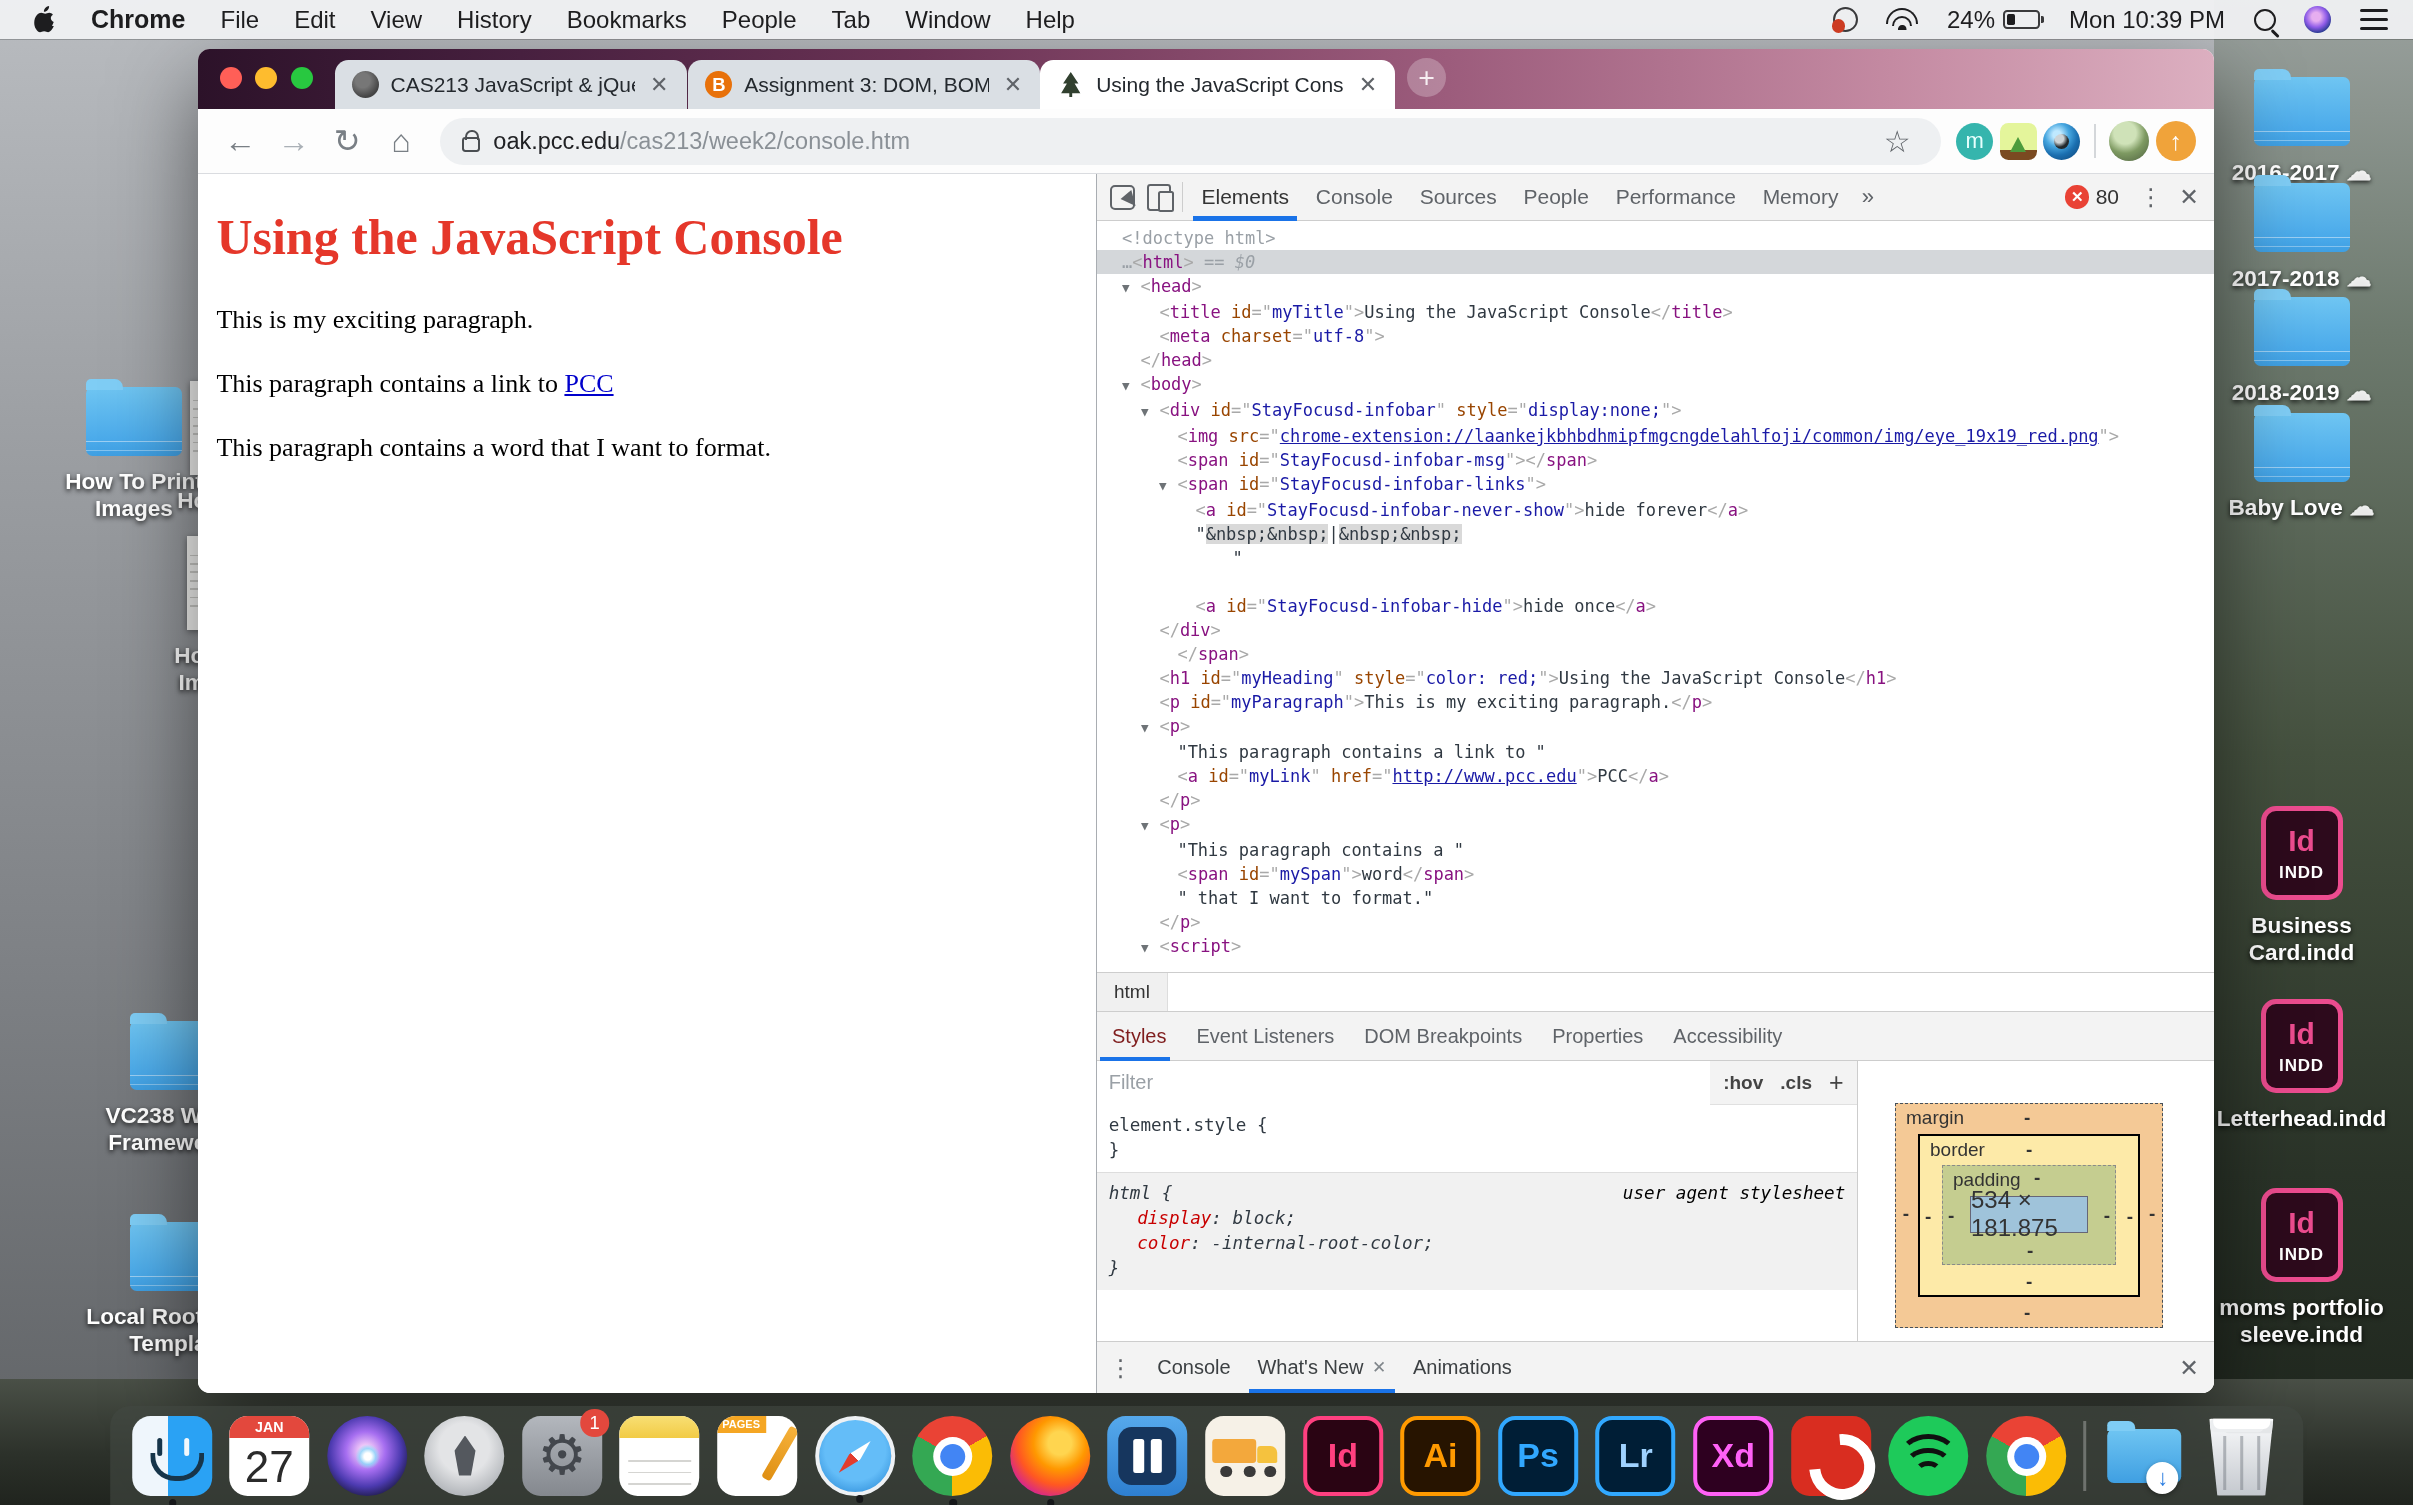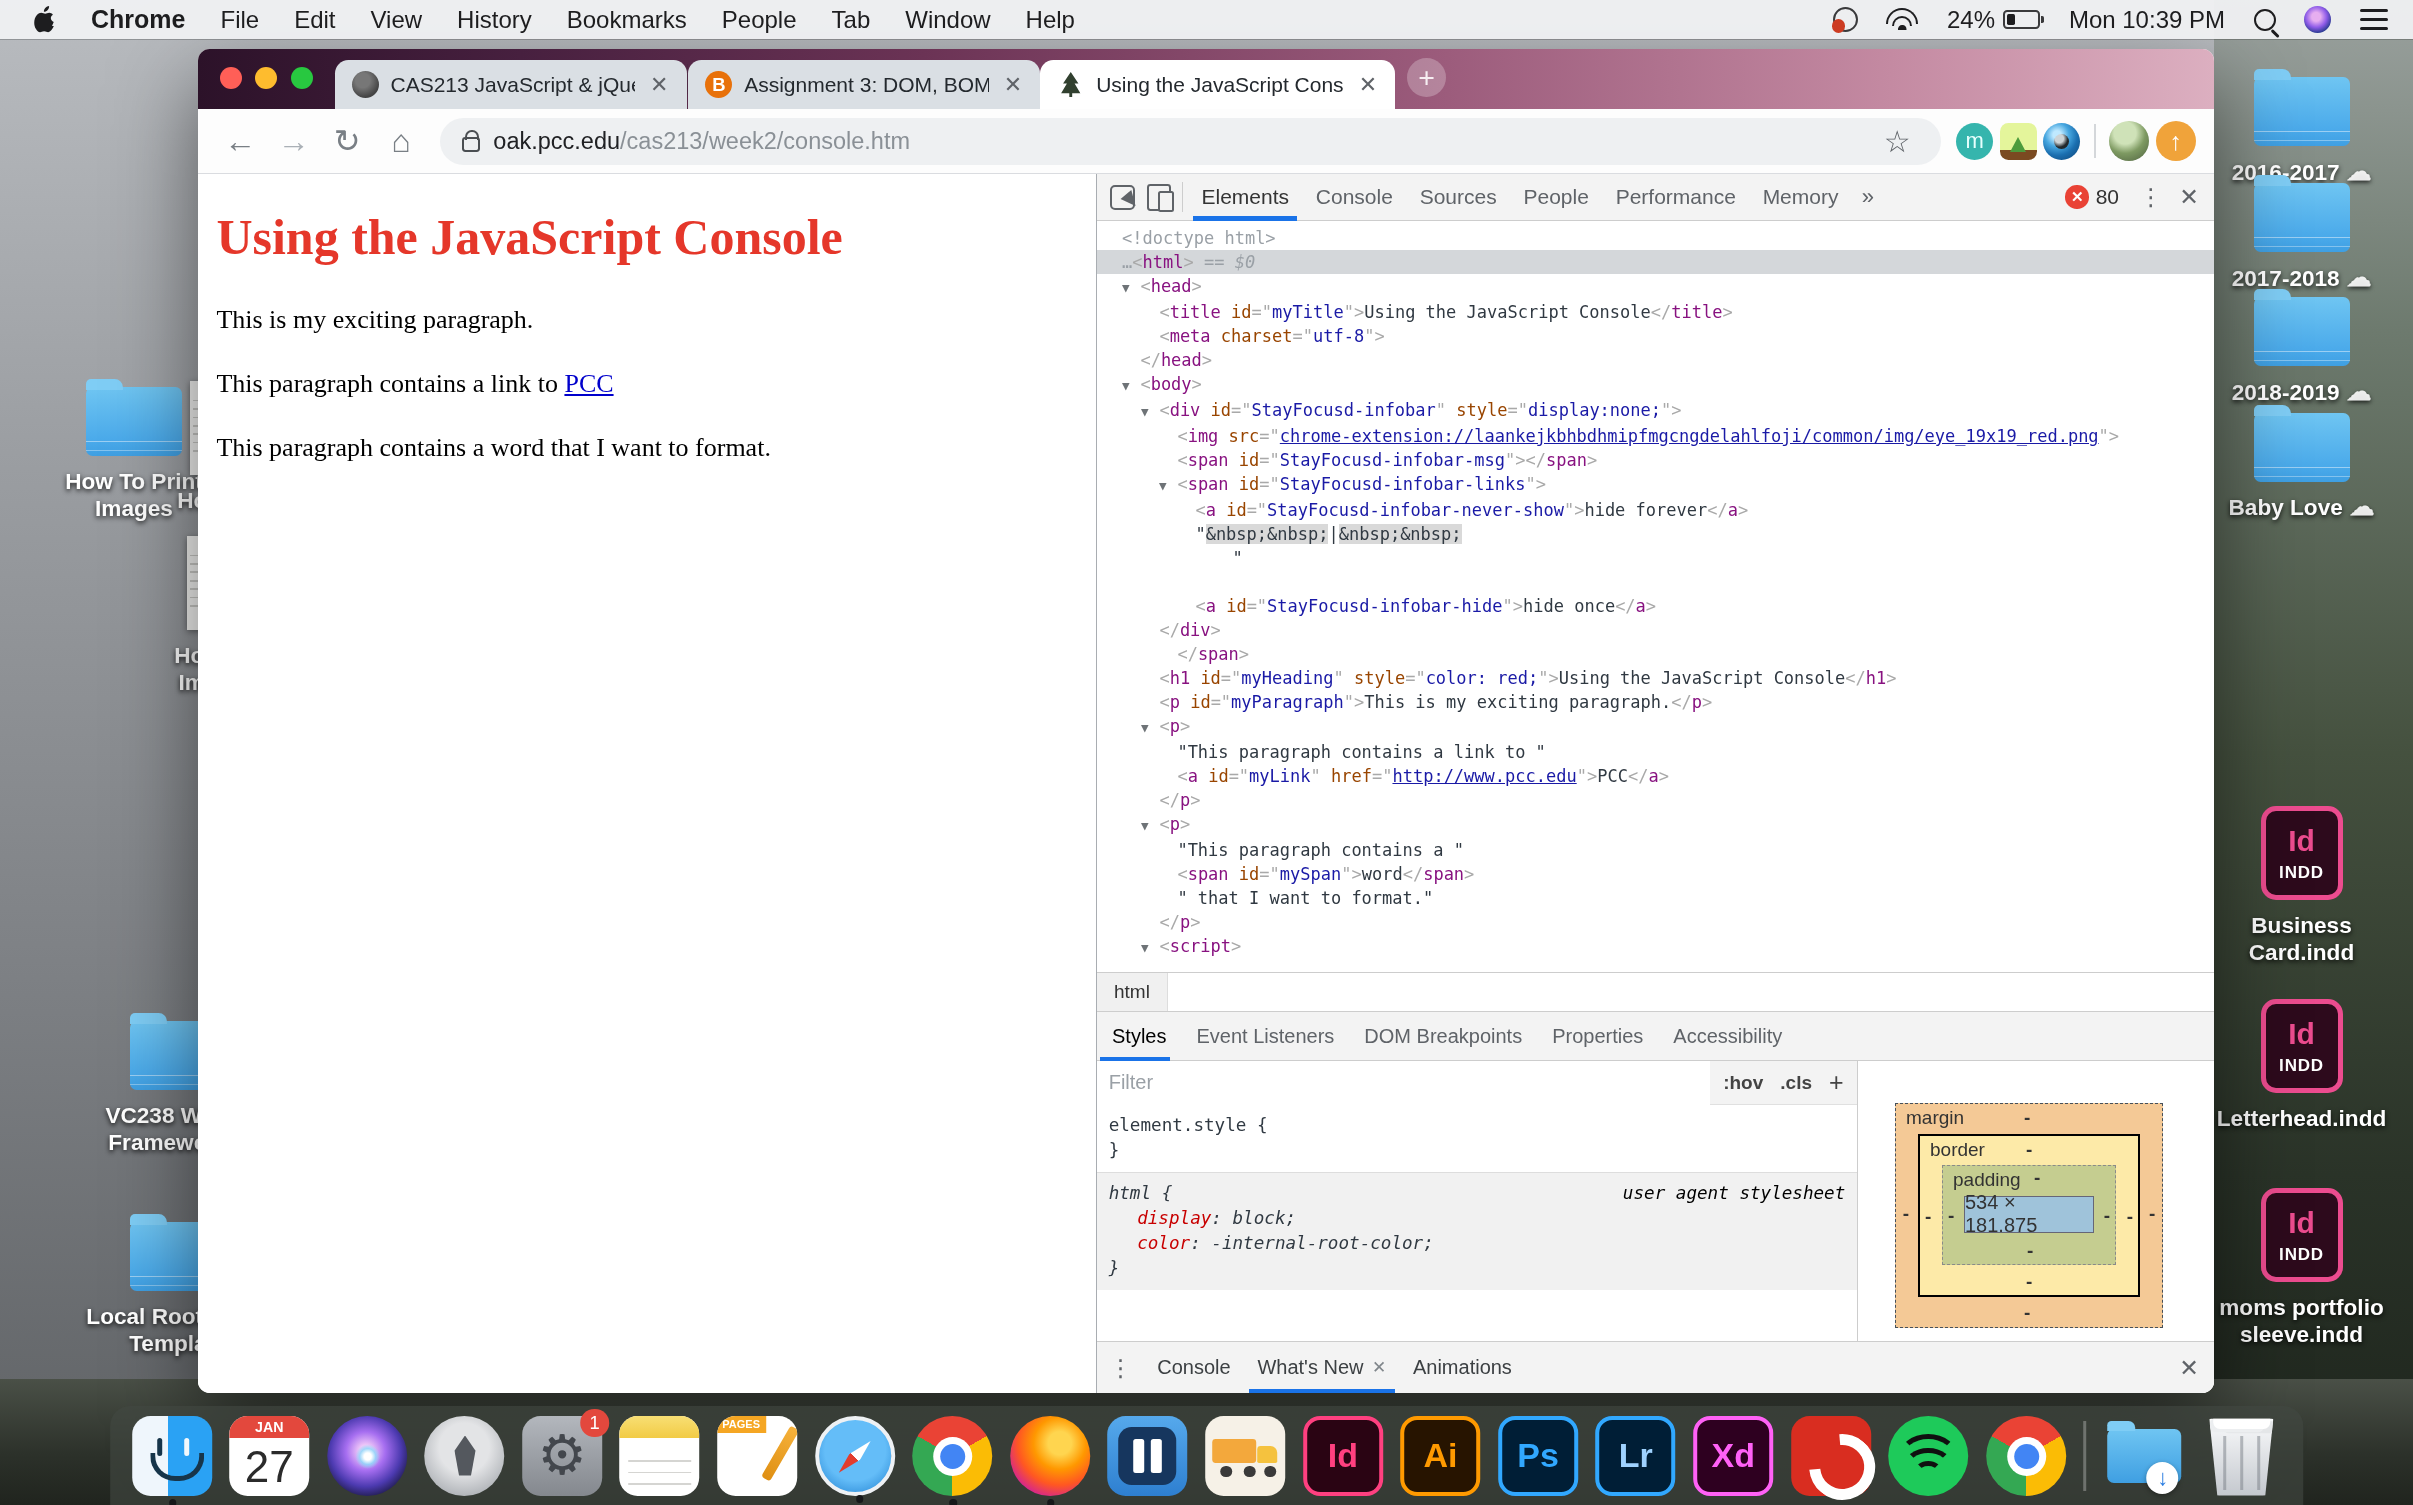"Styles" .stab.active { color: #000000 -> #7f1d1d }
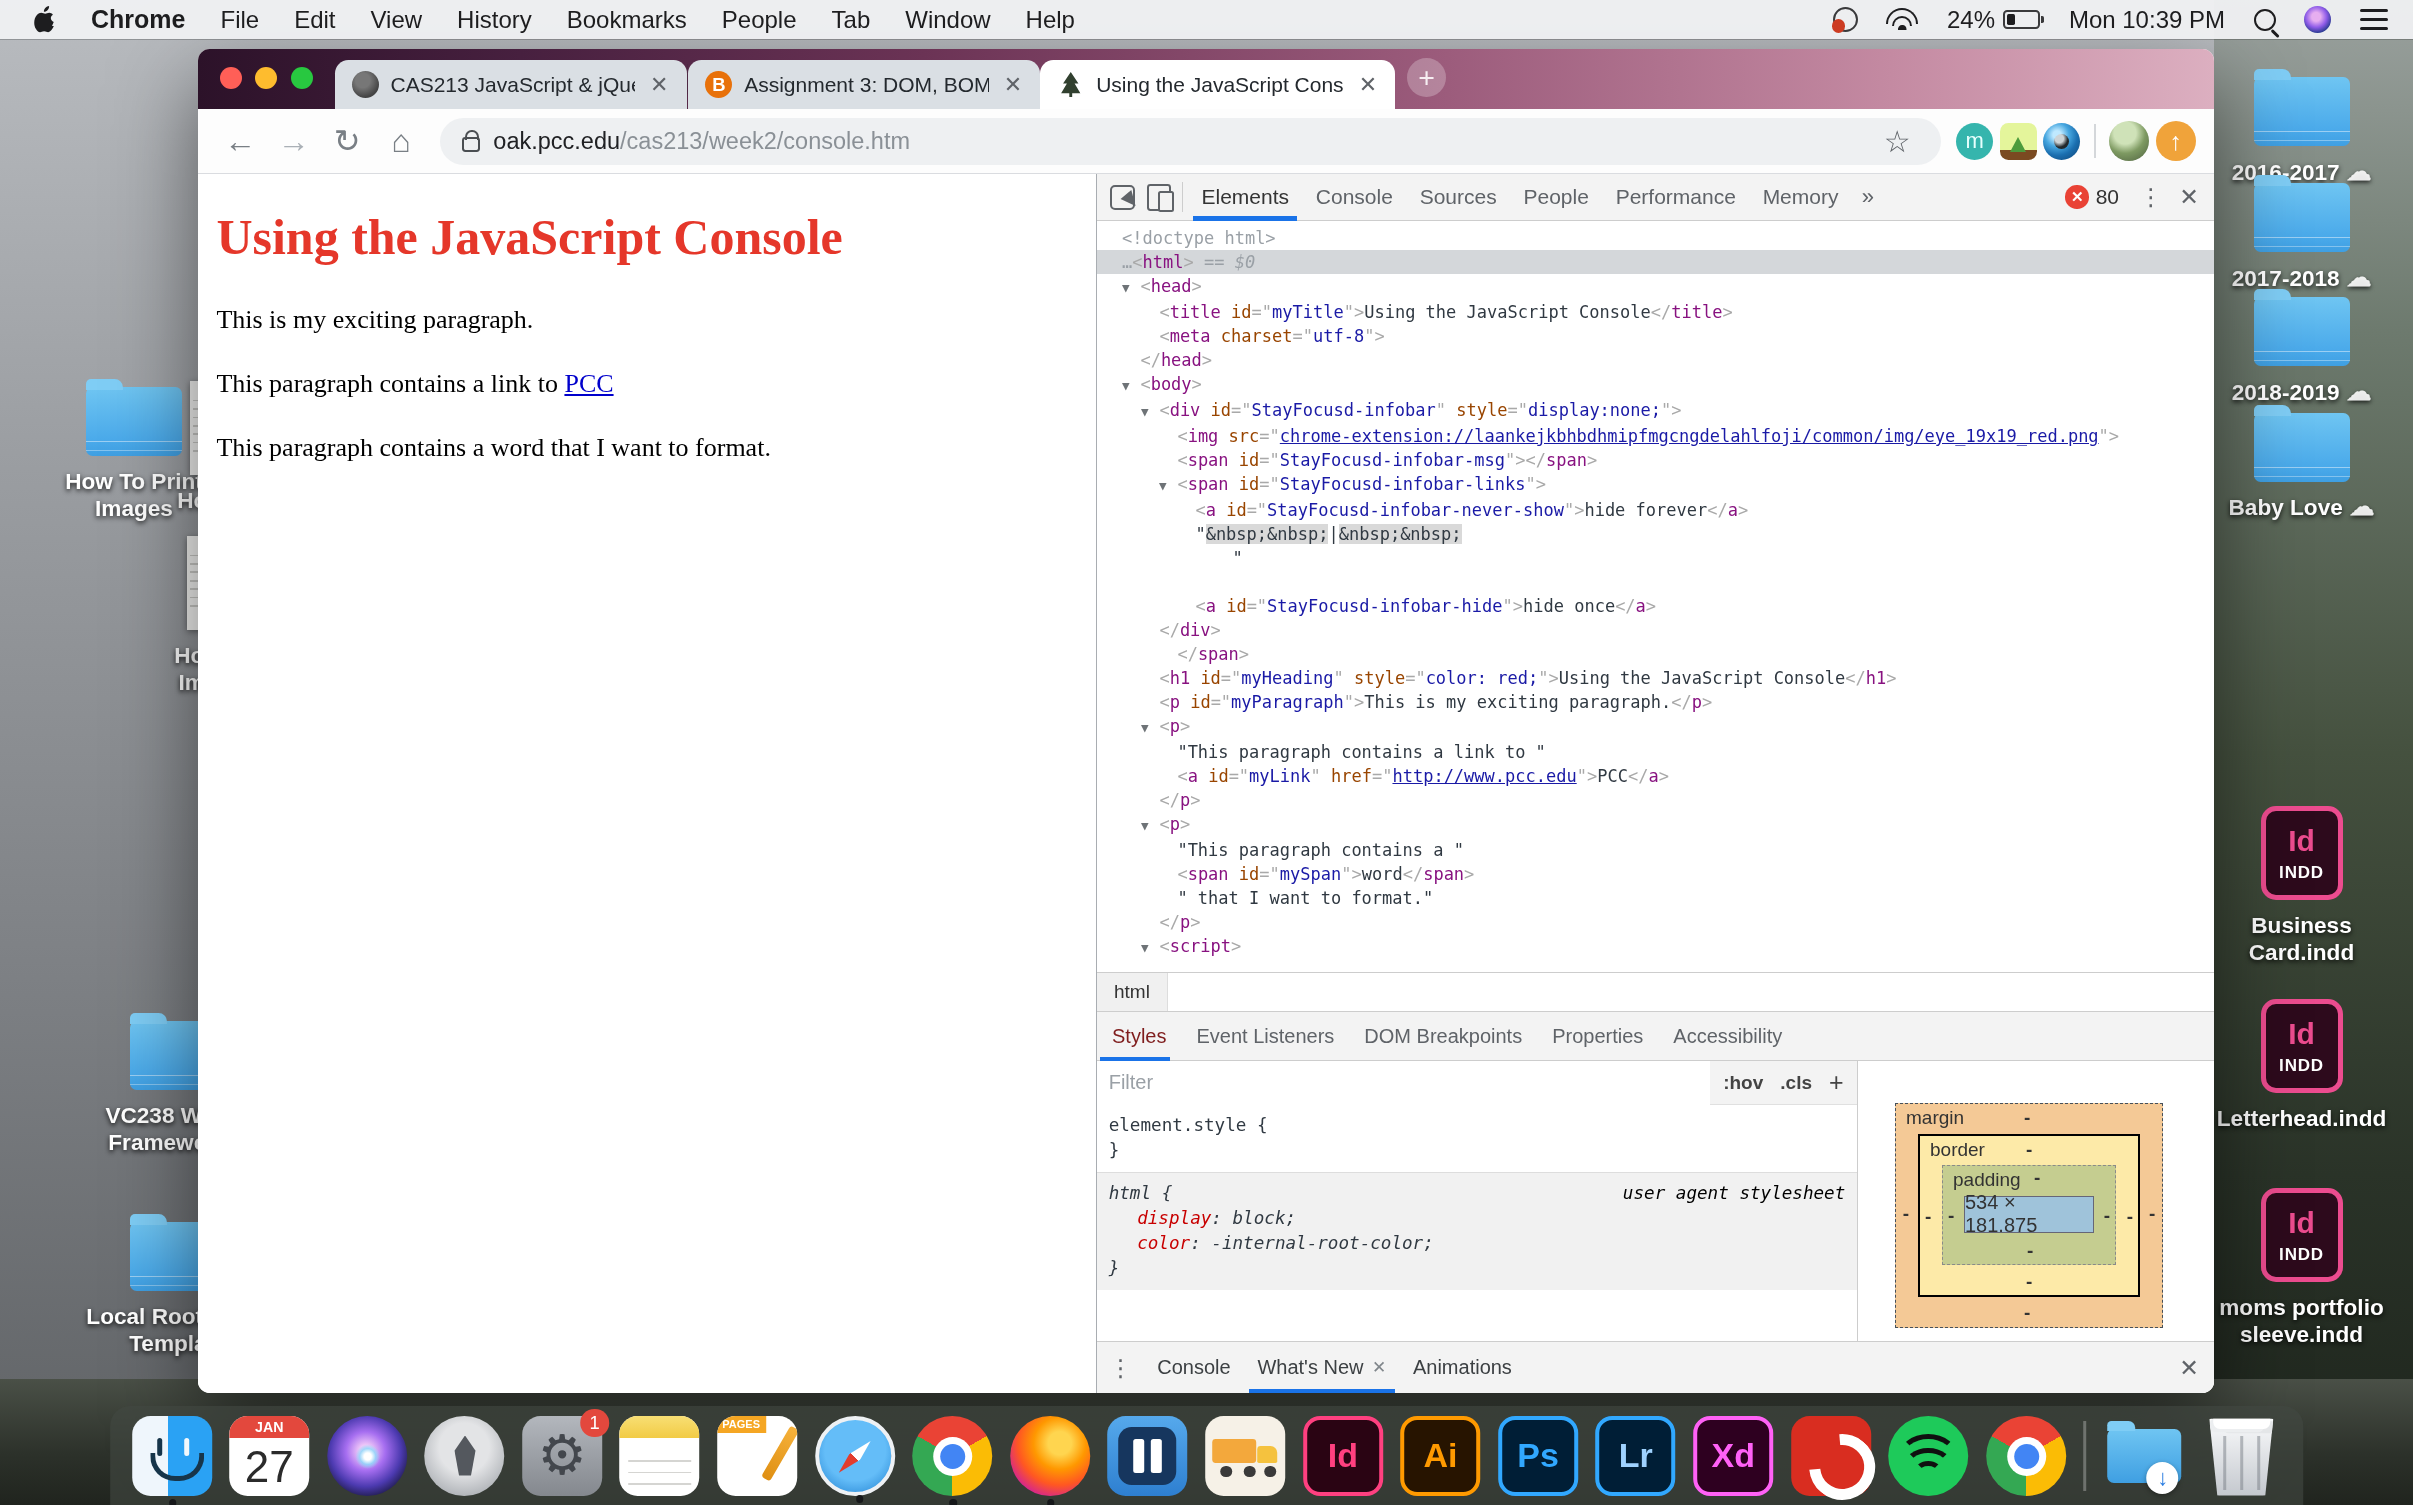"534 × 181.875" .bm-content { font-size: 20px -> 24px; width: 130px -> 118px }
